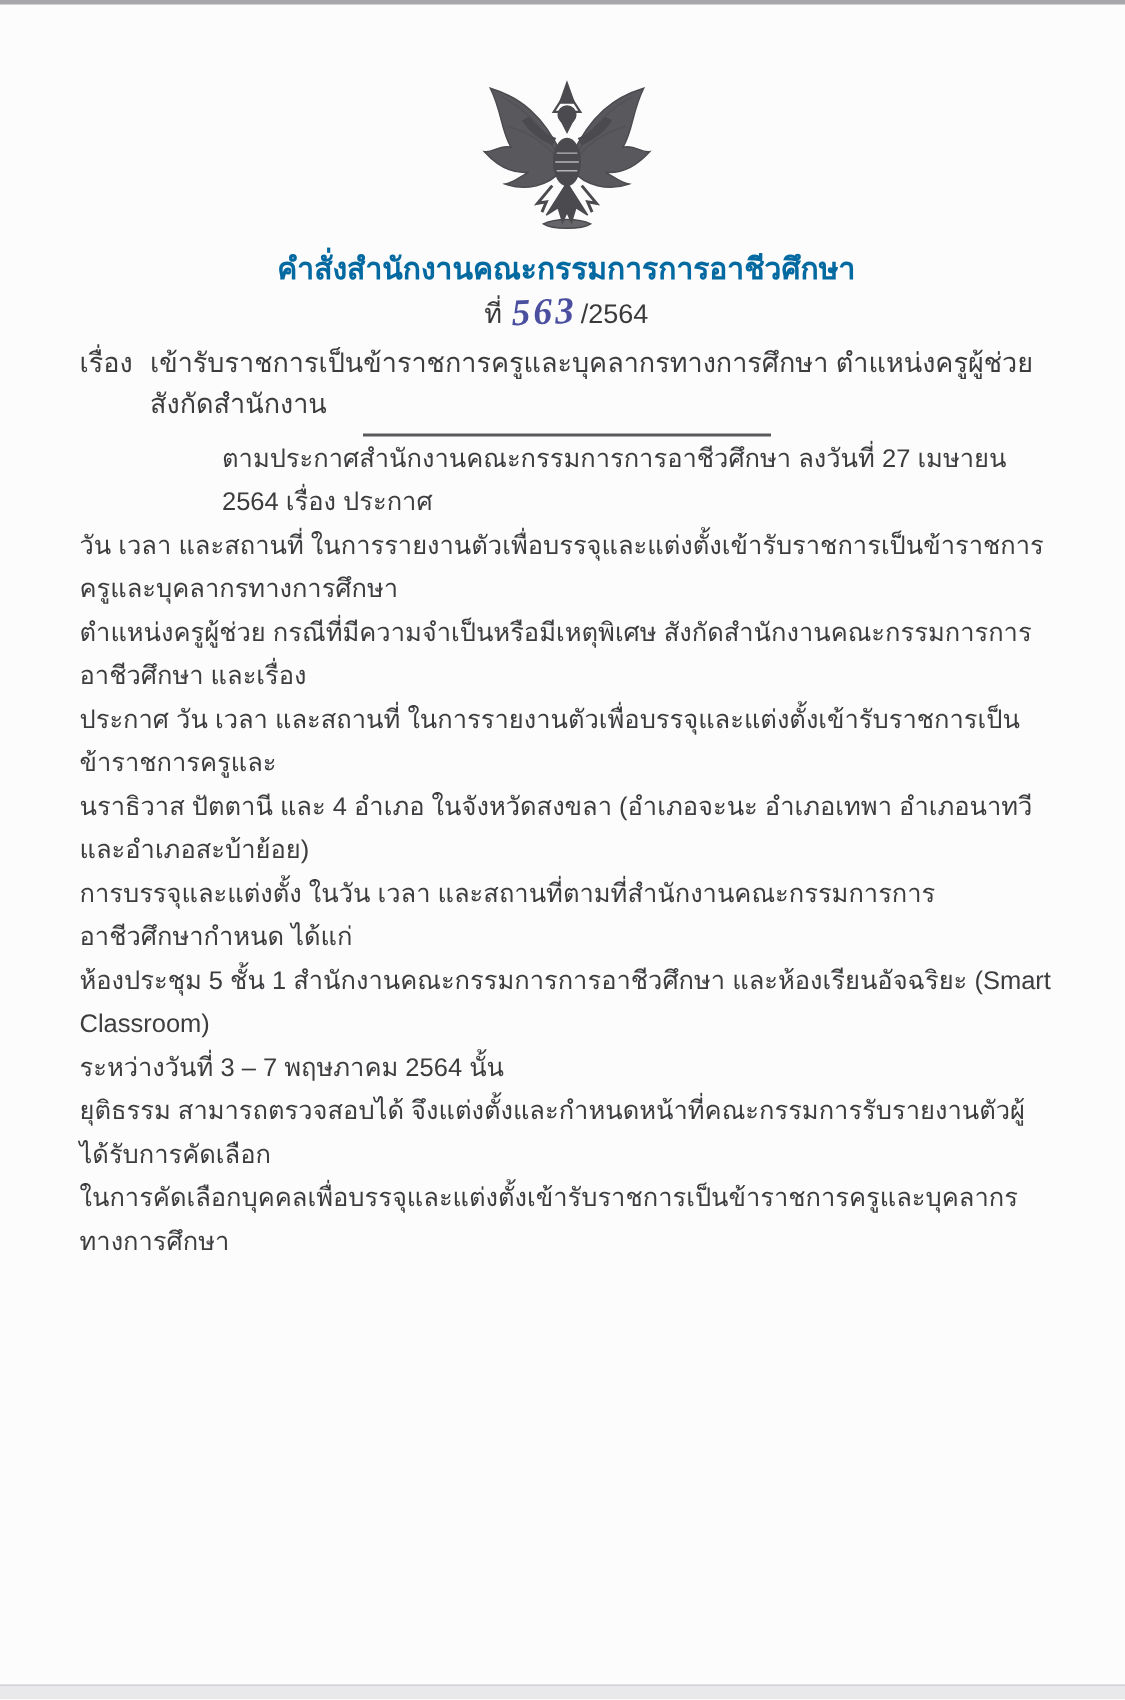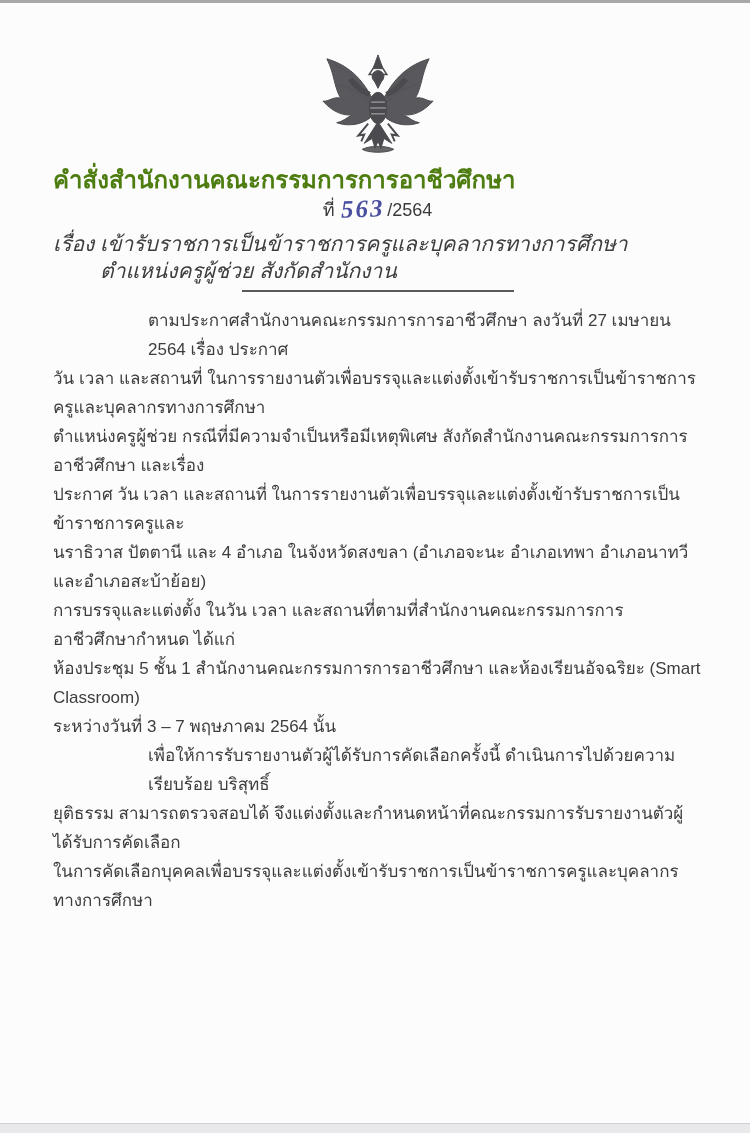"คำสั่งสำนักงานคณะกรรมการการอาชีวศึกษา" .doc-title { color: #4d7c0f -> #0369a1; font-size: 24px -> 20px; text-align: left -> center }
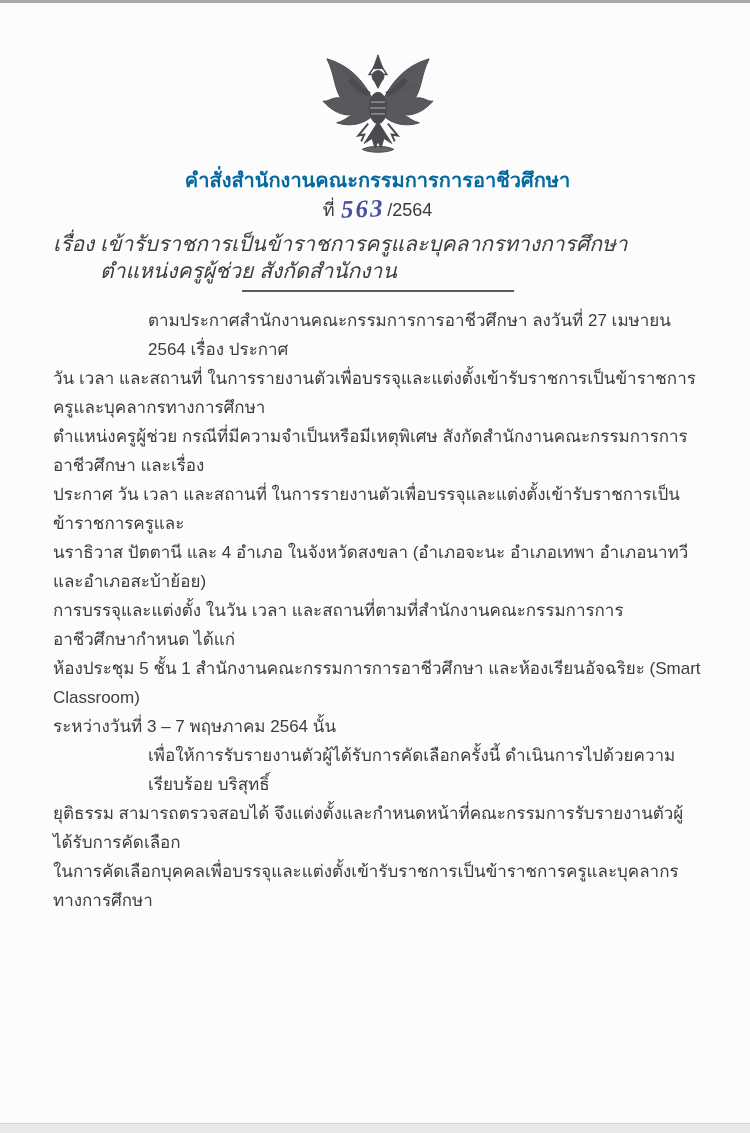"เรื่อง" .subject { font-size: 21px -> 18px; font-style: italic -> none }
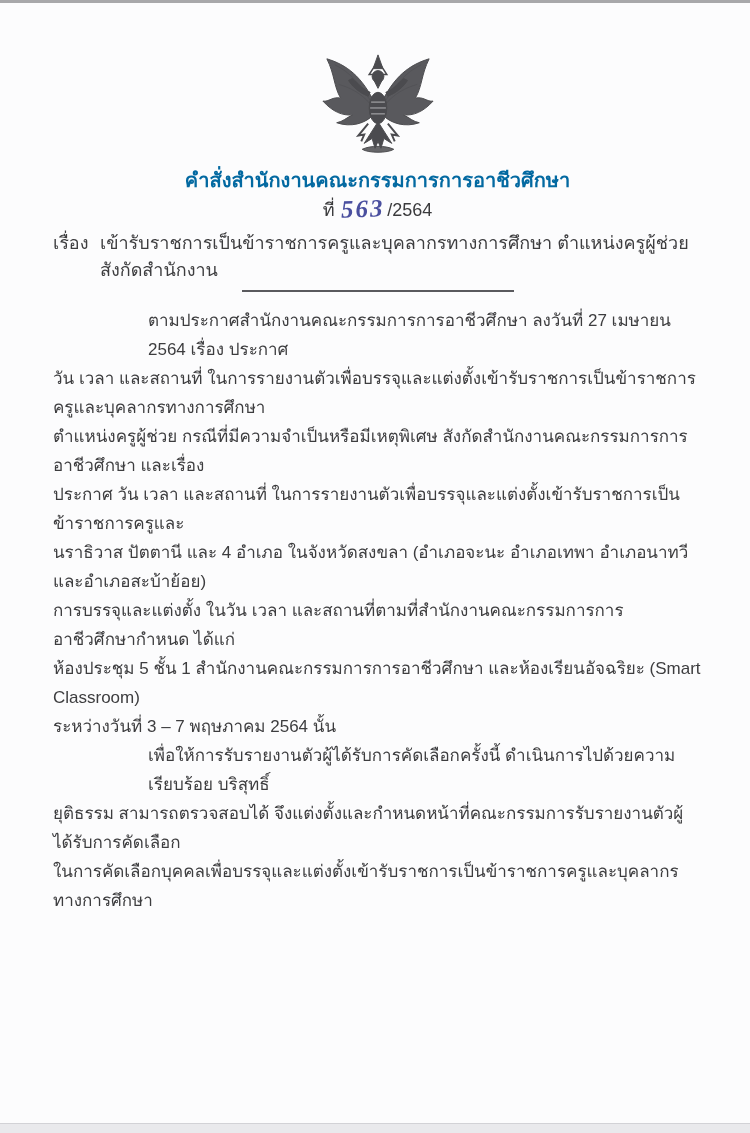"ตามประกาศสำนักงานคณะกรรมการการอาชีวศึกษา" .para { margin-top: 14px -> none }
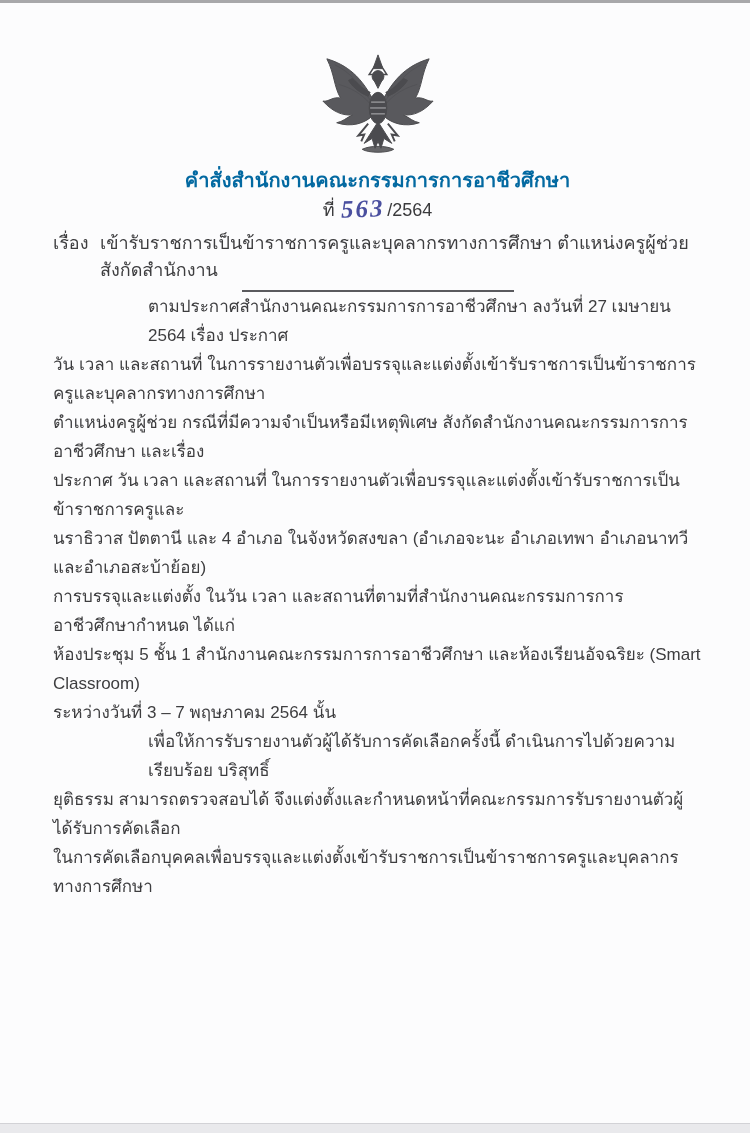"เพื่อให้การรับรายงานตัวผู้ได้รับการคัดเล" div.indent { html: <div>เพื่อให้การรับรายงานตัวผู้ได้รับการคัดเลือกครั้งนี้ ดำเนินการไปด้วยความเรียบร้อย บริสุทธิ์</div> -> none }
